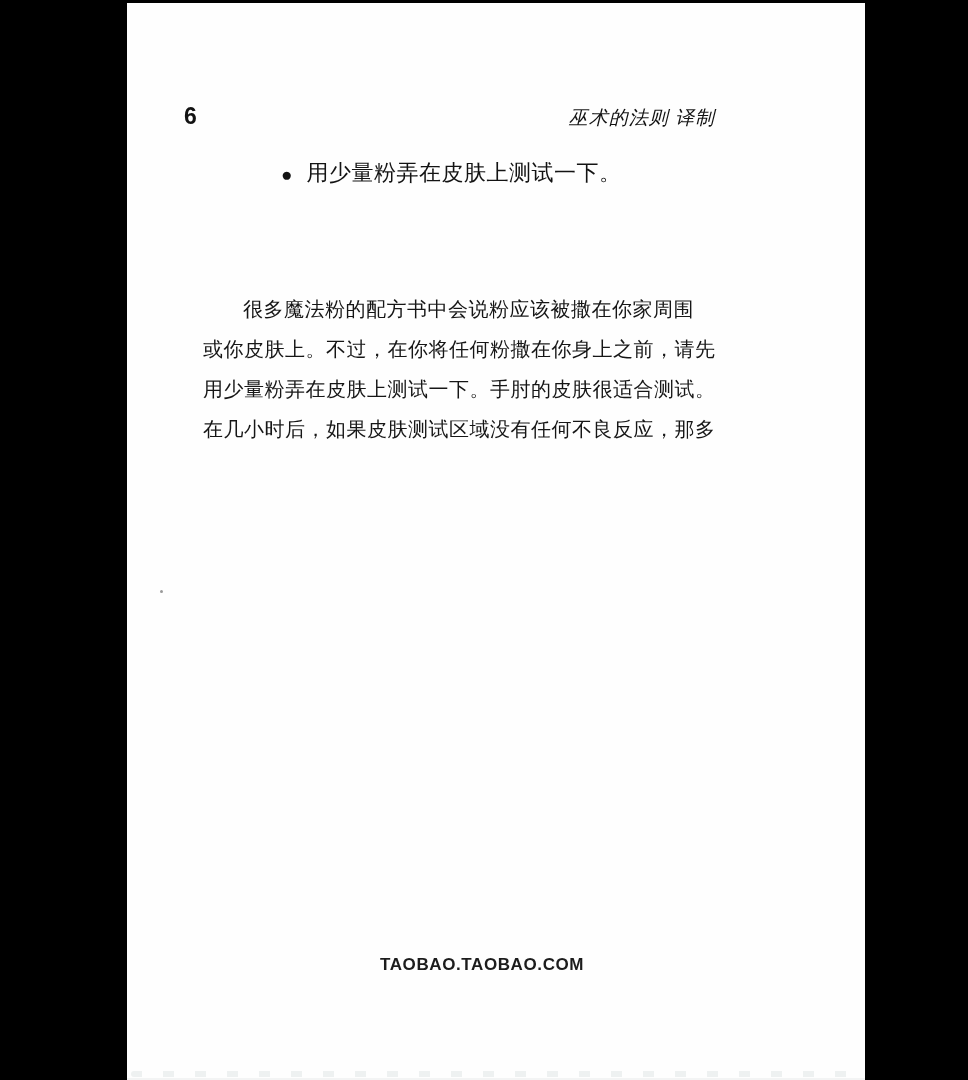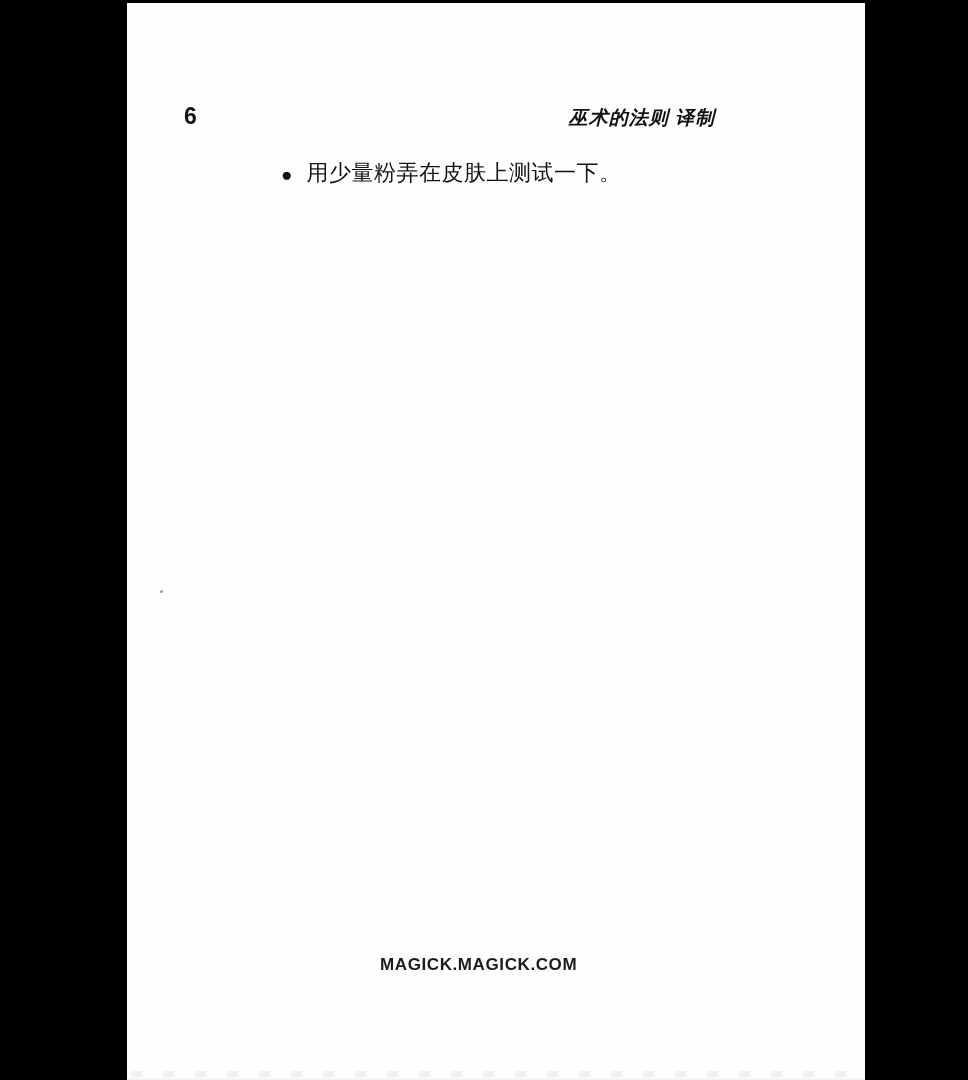"巫术的法则 译制" .runhead { font-weight: 700 -> 400 }
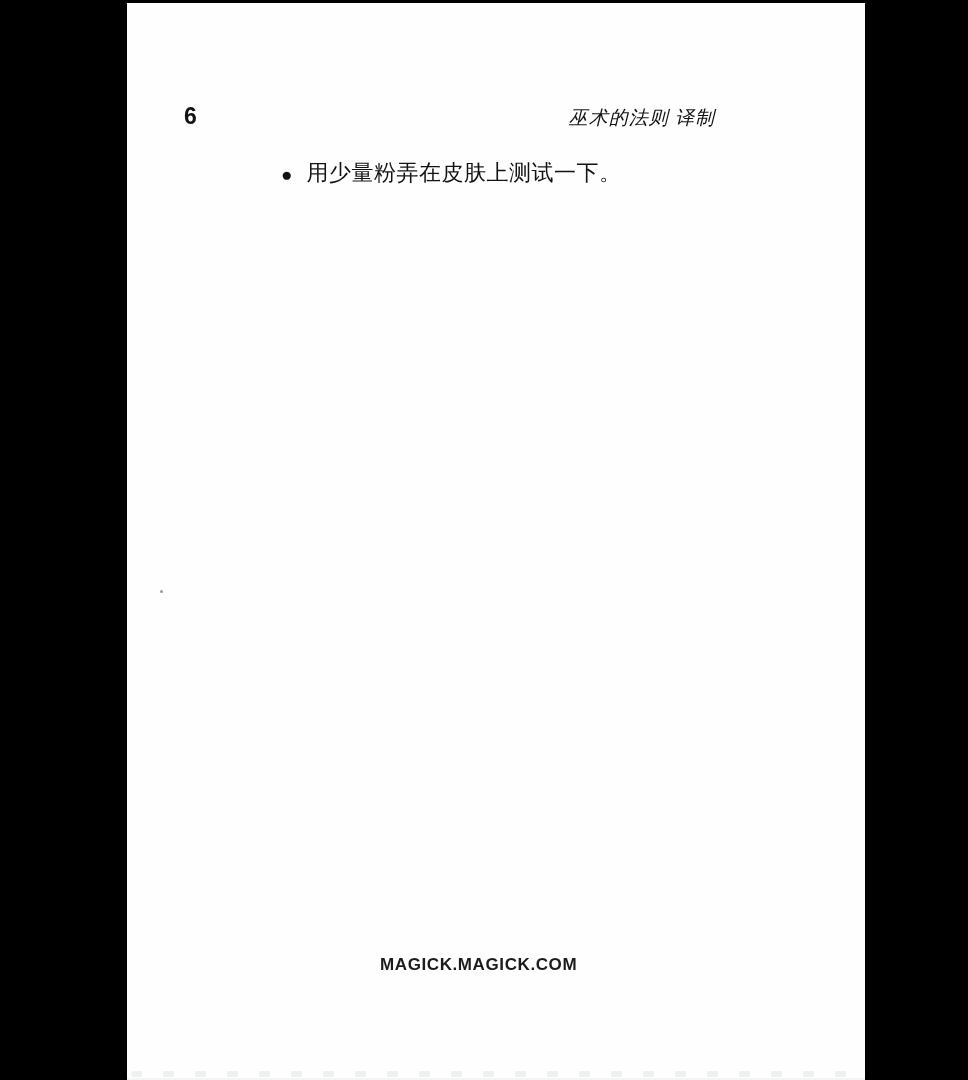"很多魔法粉的配方书中会说粉应该被撒在你家周围" p.para { html: none -> <p>很多魔法粉的配方书中会说粉应该被撒在你家周围 或你皮肤上。不过，在你将任何粉撒在你身上之前，请先 用少量粉弄在皮肤上测试一下。手肘的皮肤很适合测试。 在几小时后，如果皮肤测试区域没有任何不良反应，那多</p> }
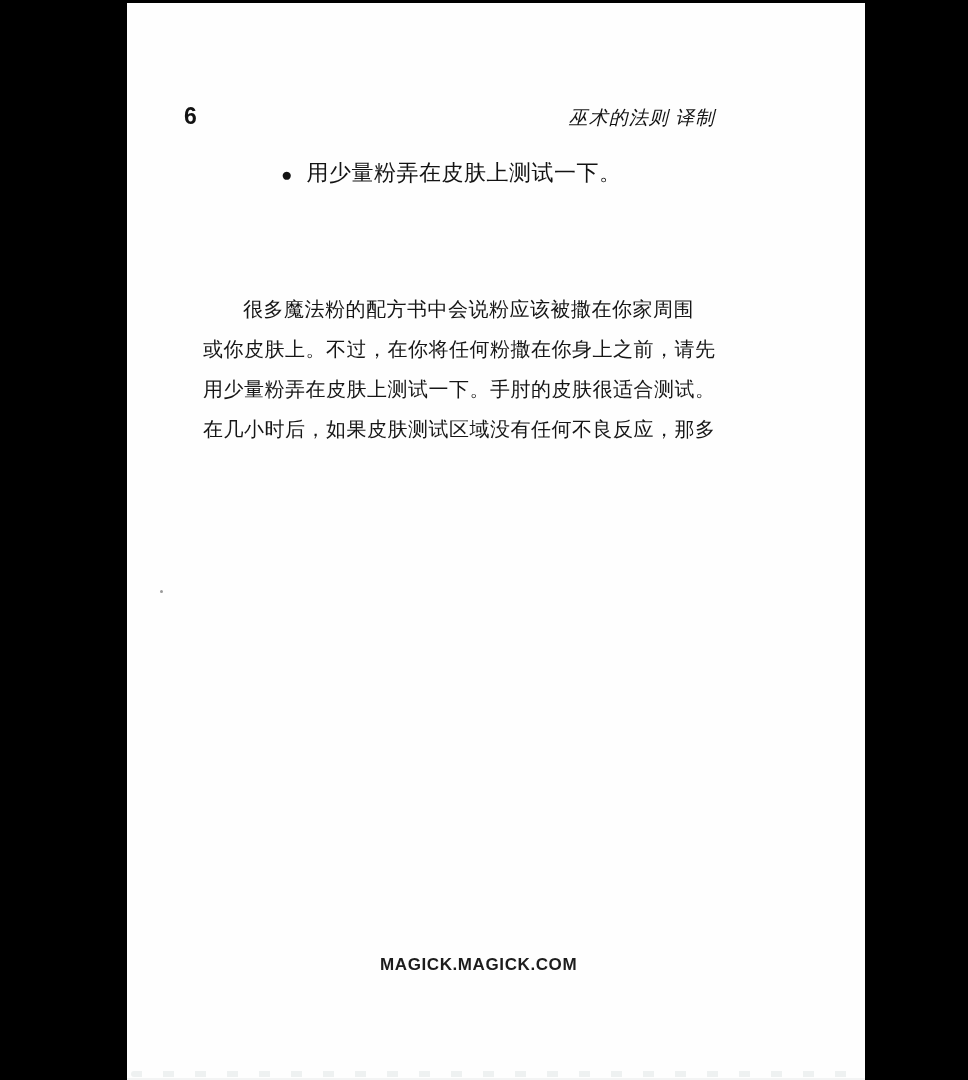"MAGICK.MAGICK.COM" div.footer { text: MAGICK.MAGICK.COM -> TAOBAO.TAOBAO.COM }
